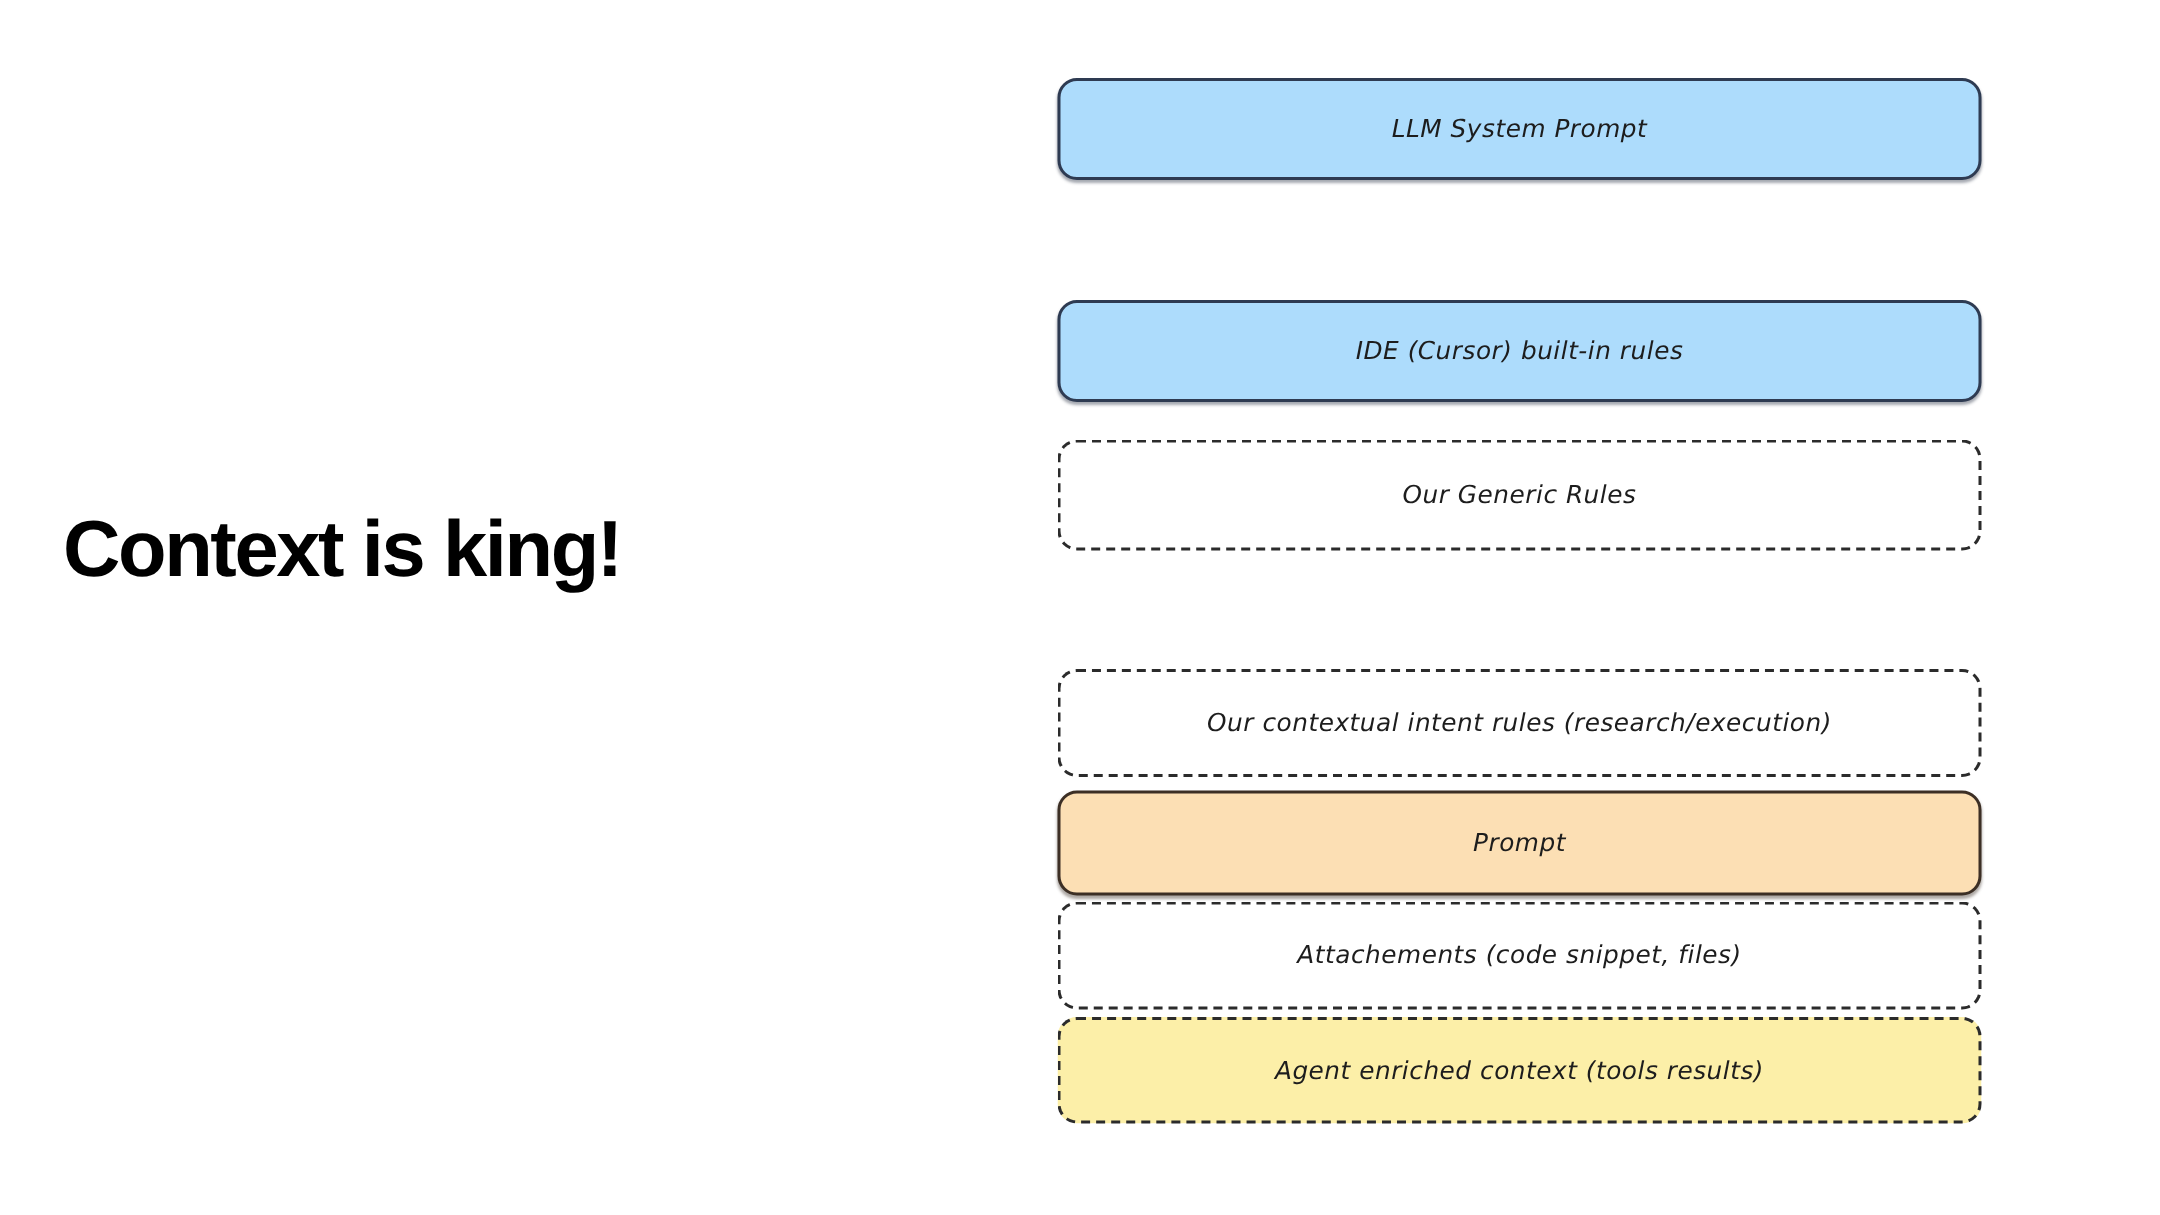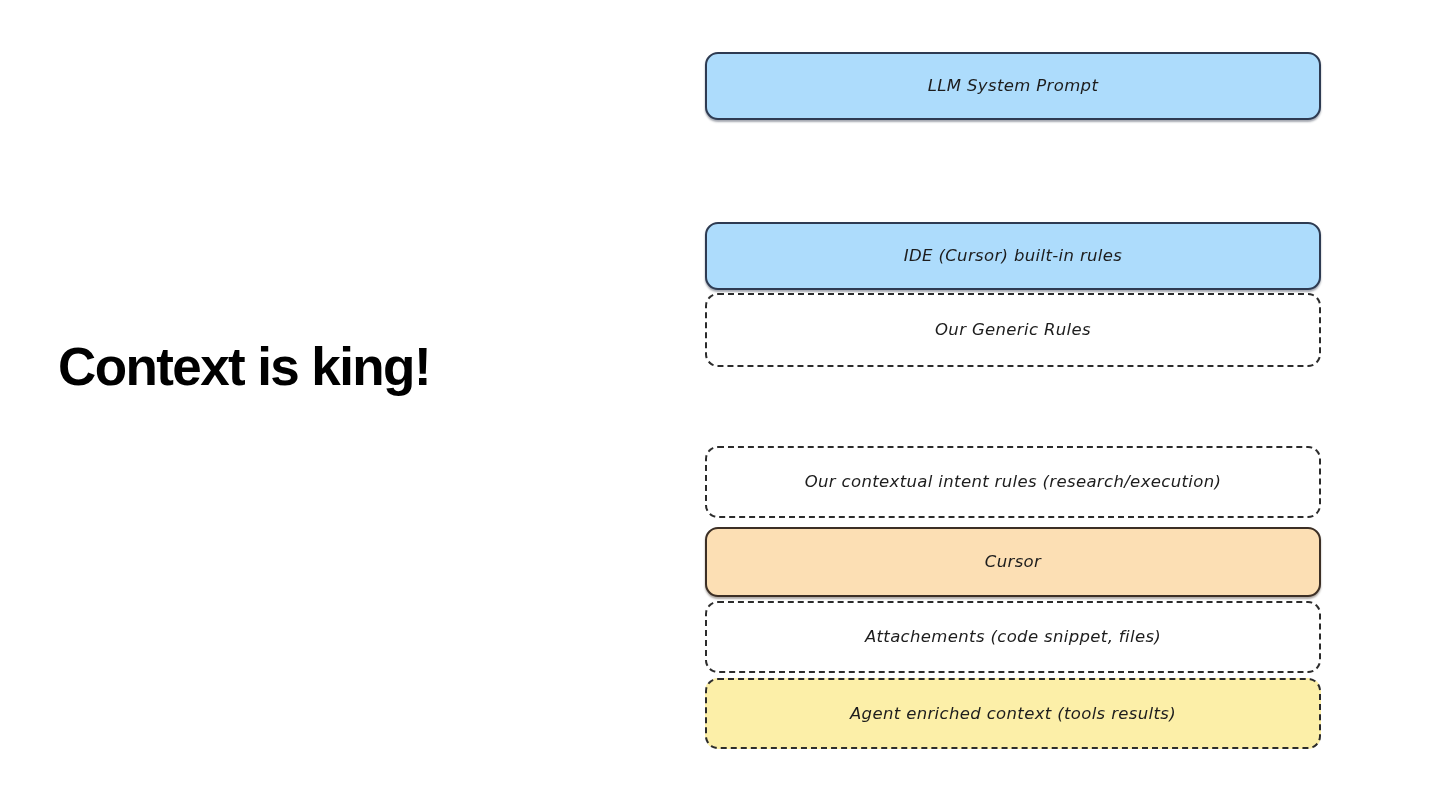"IDE (Cursor) built-in rules" div.ctx-box { top: 172px -> 150px }
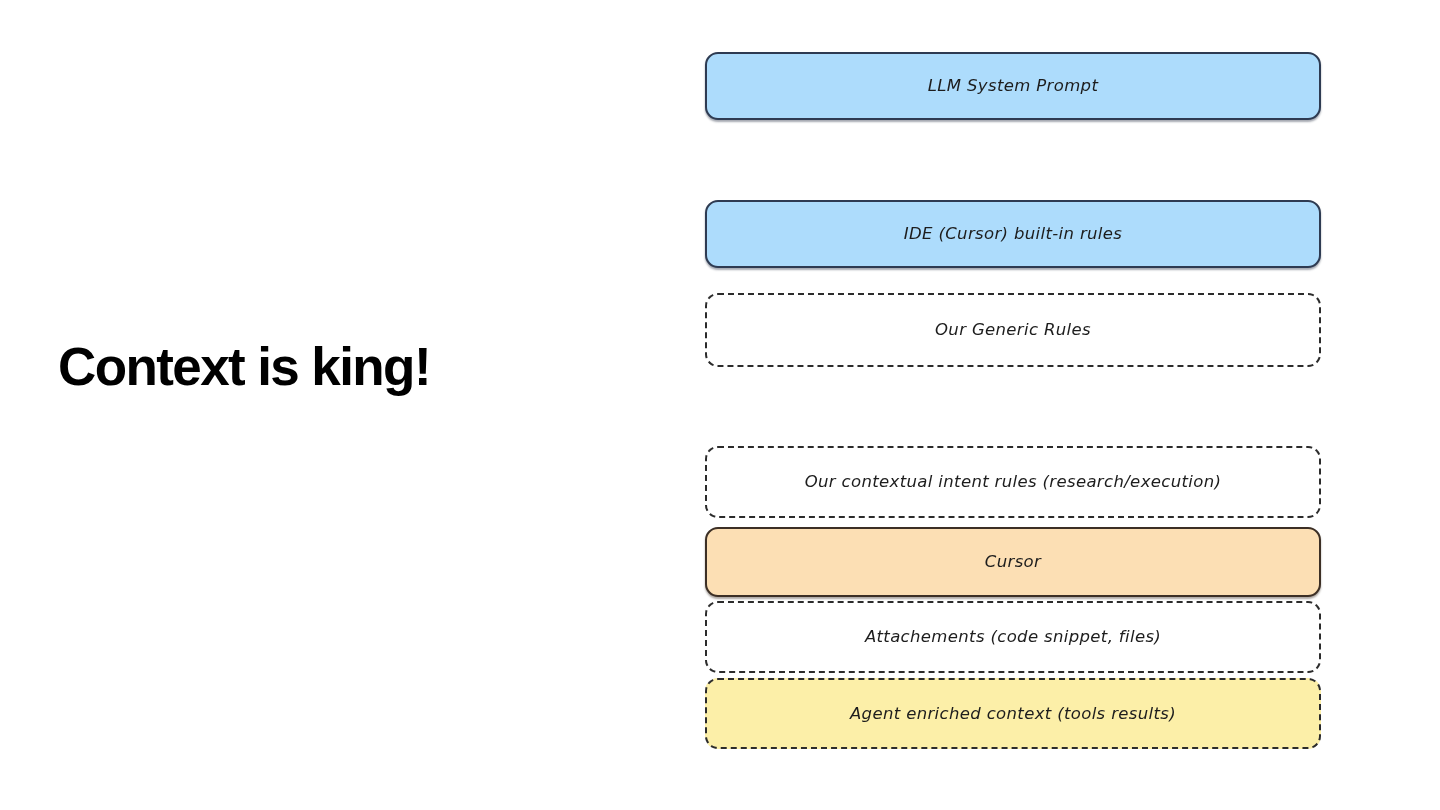"Context is king!" #headline-area { left: 16px -> 0 }
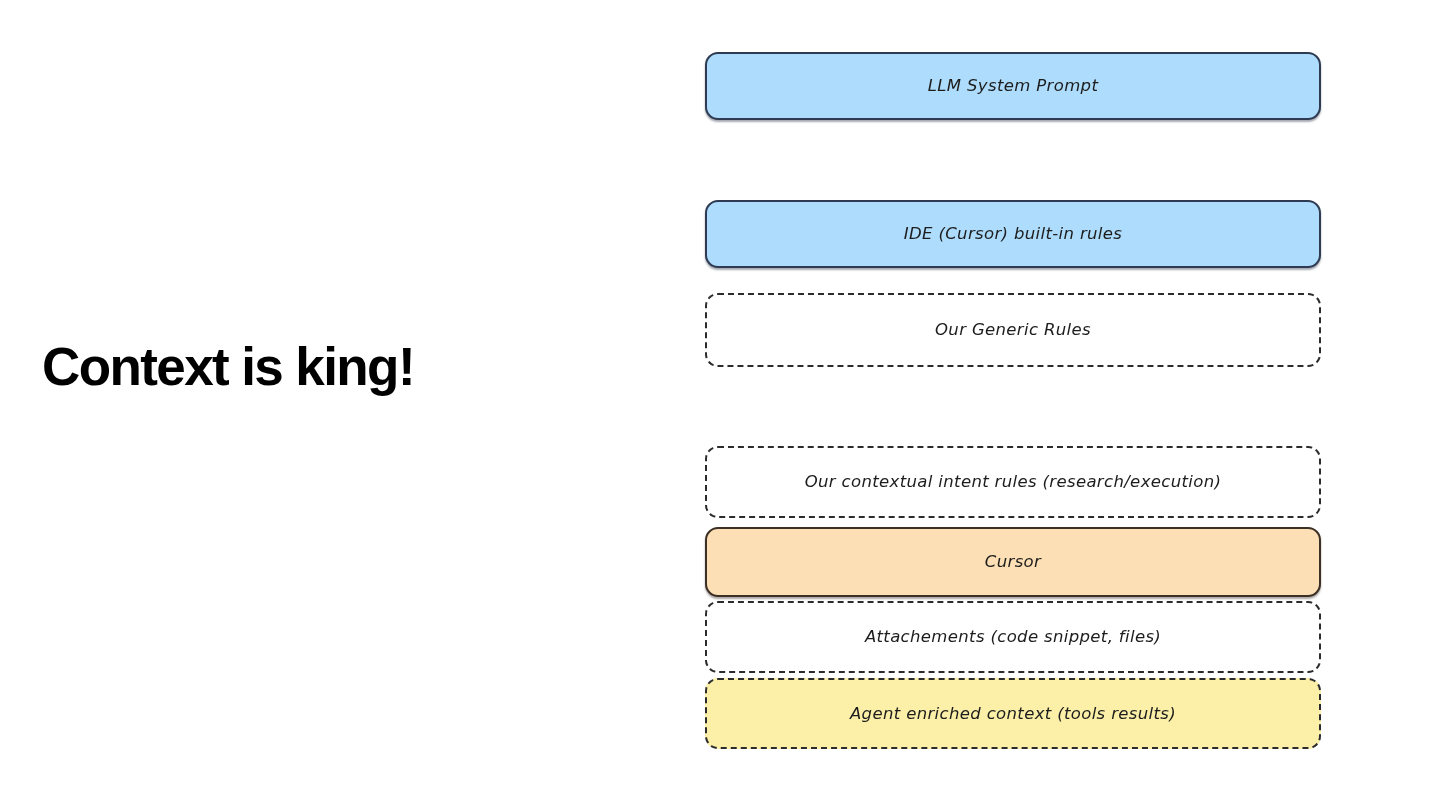"Cursor" span.ctx-label { text: Cursor -> Prompt }
